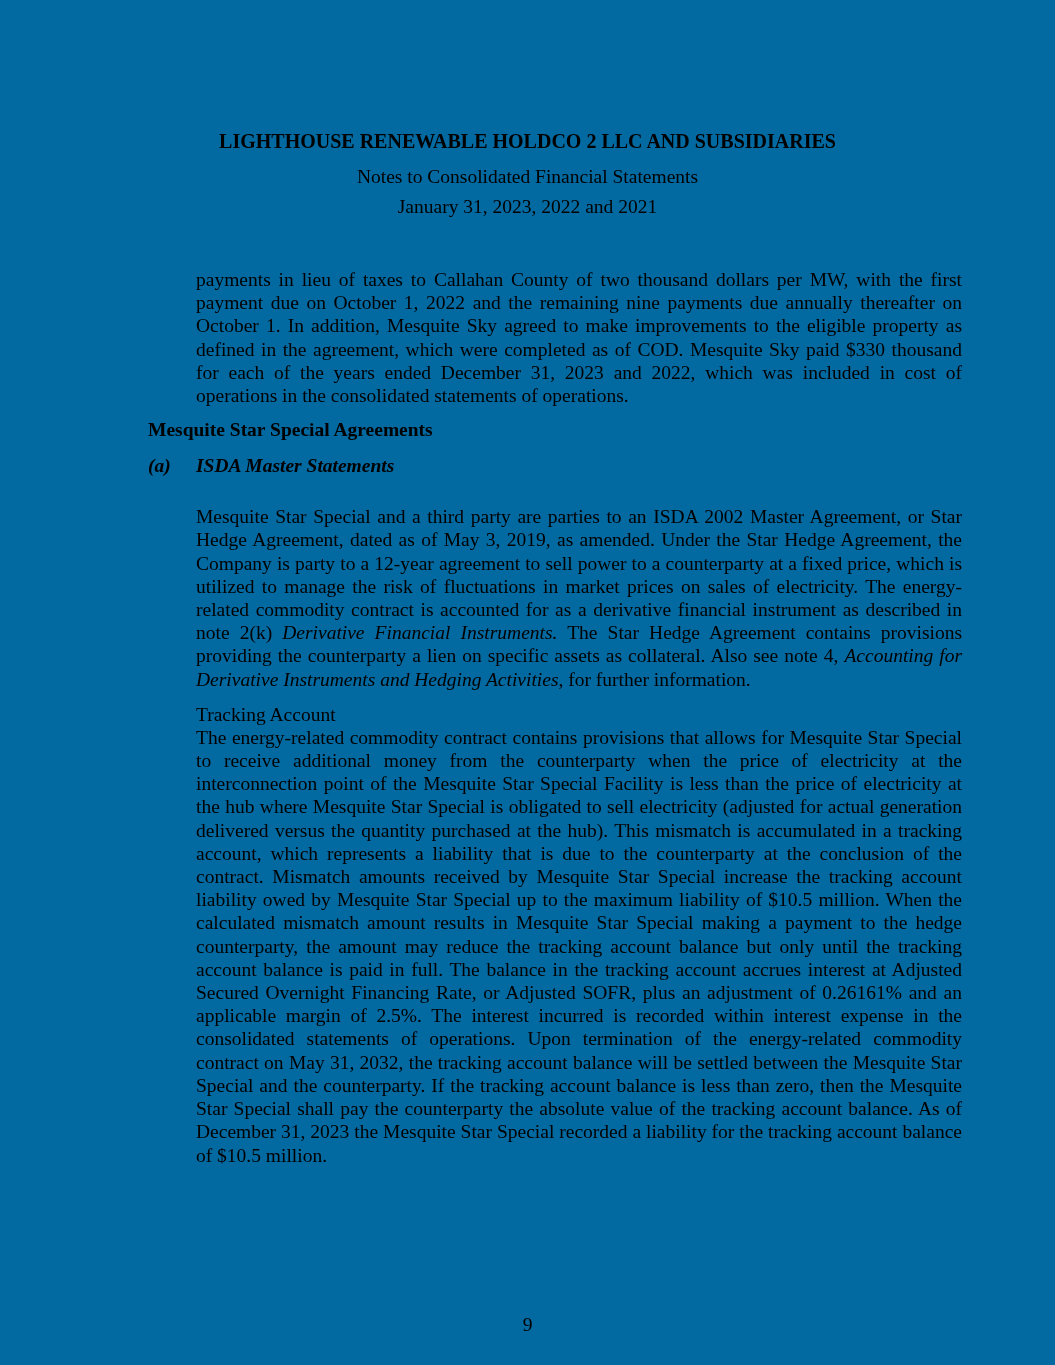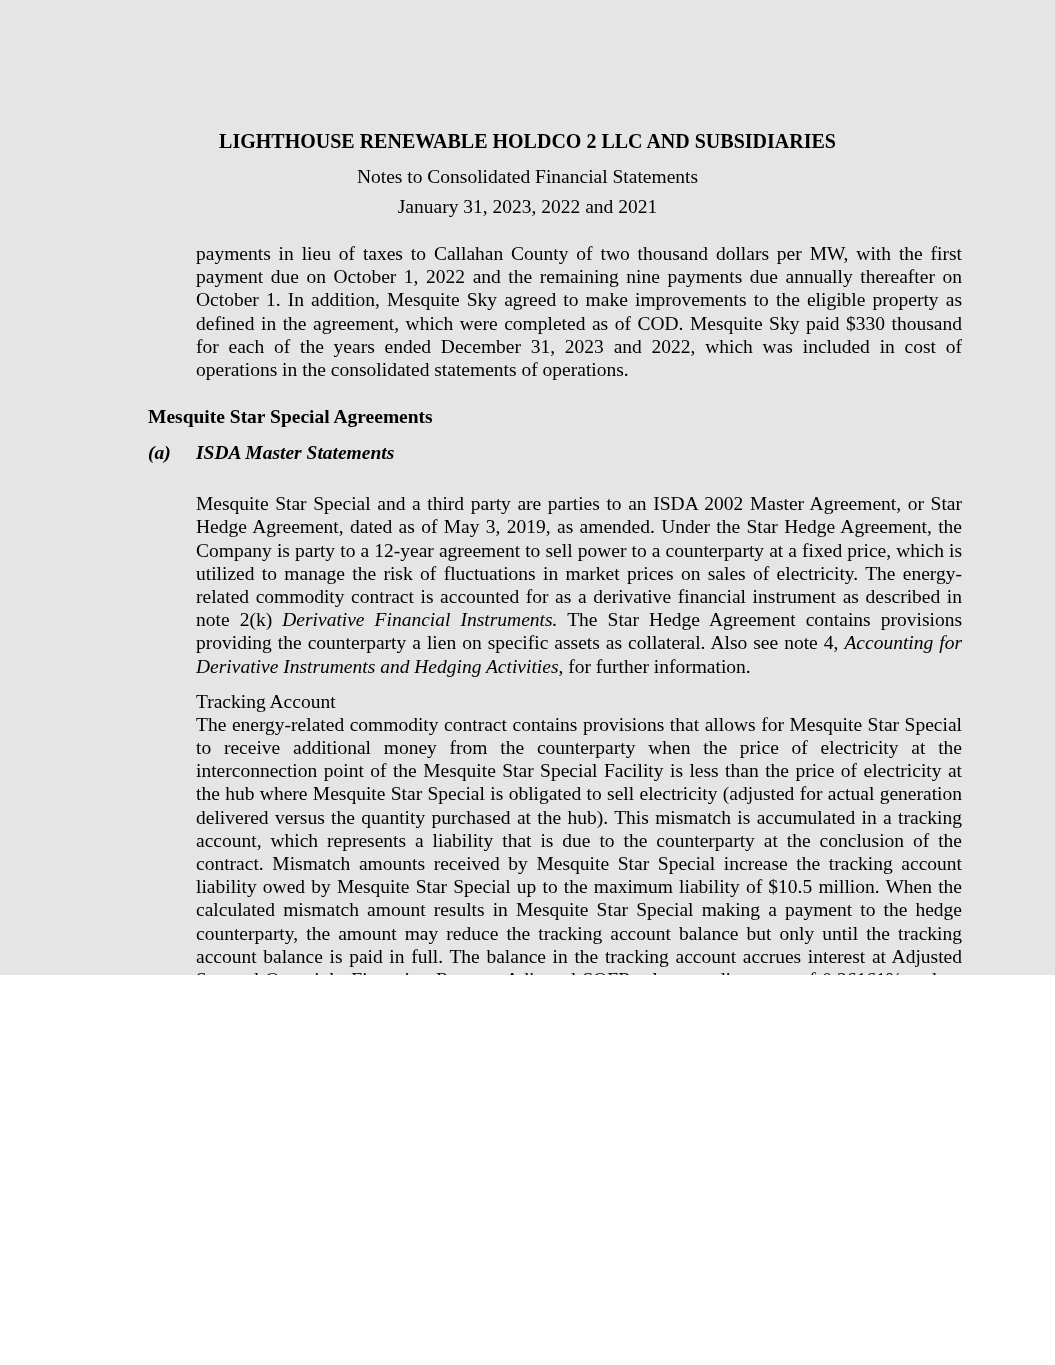"LIGHTHOUSE RENEWABLE HOLDCO 2 LLC" .page { background: #e5e5e5 -> #0369a1; height: 975px -> 1365px }
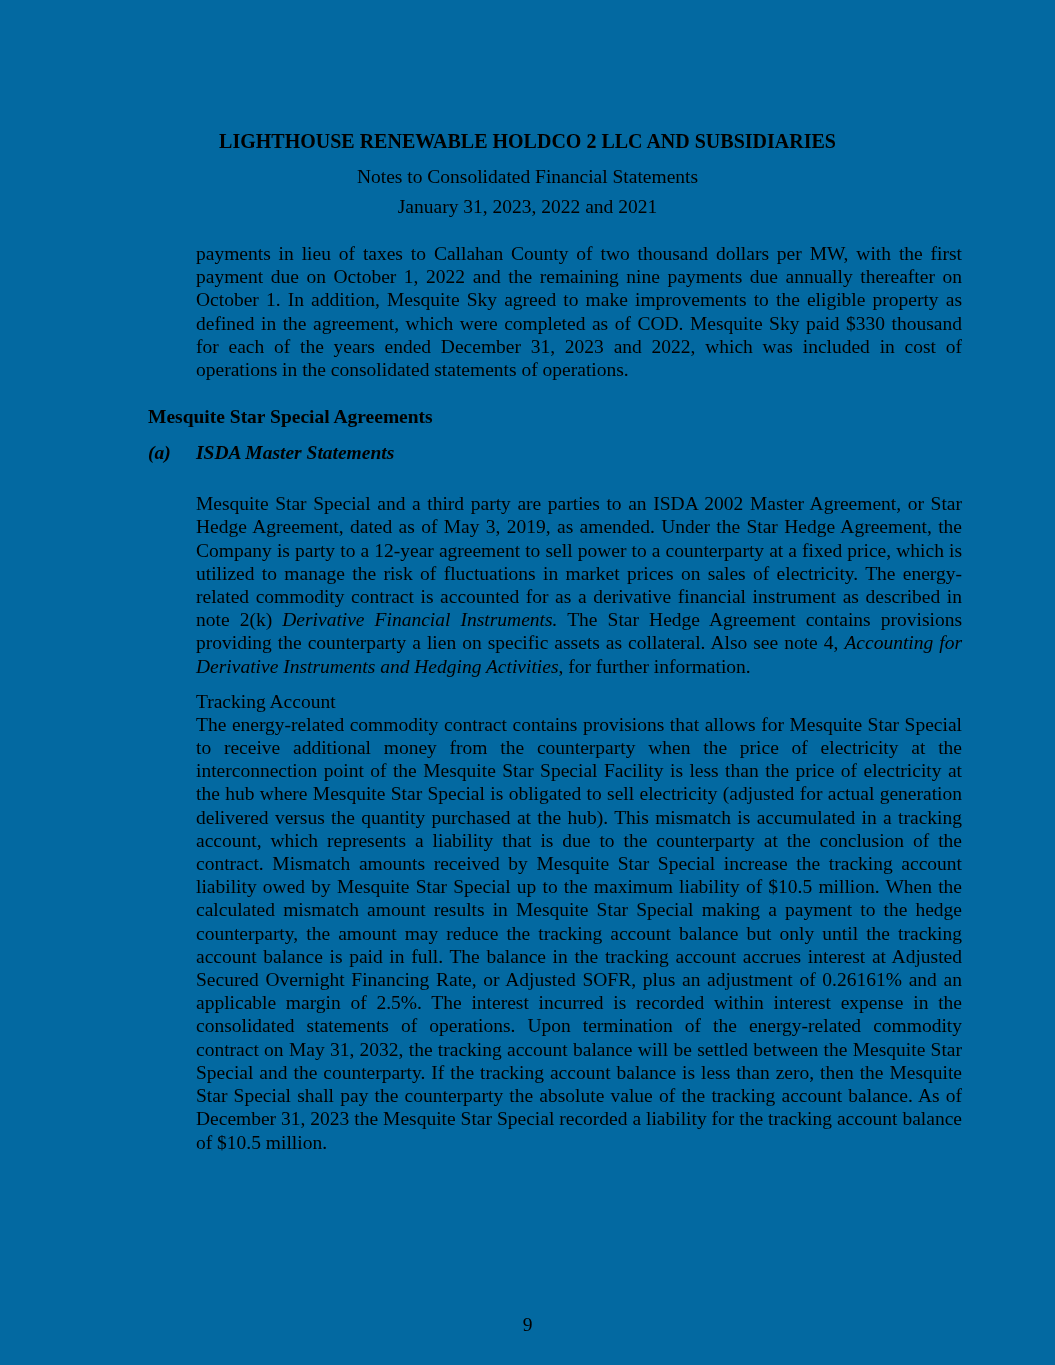"payments in lieu of taxes" .para-intro { margin-top: 24px -> 50px }
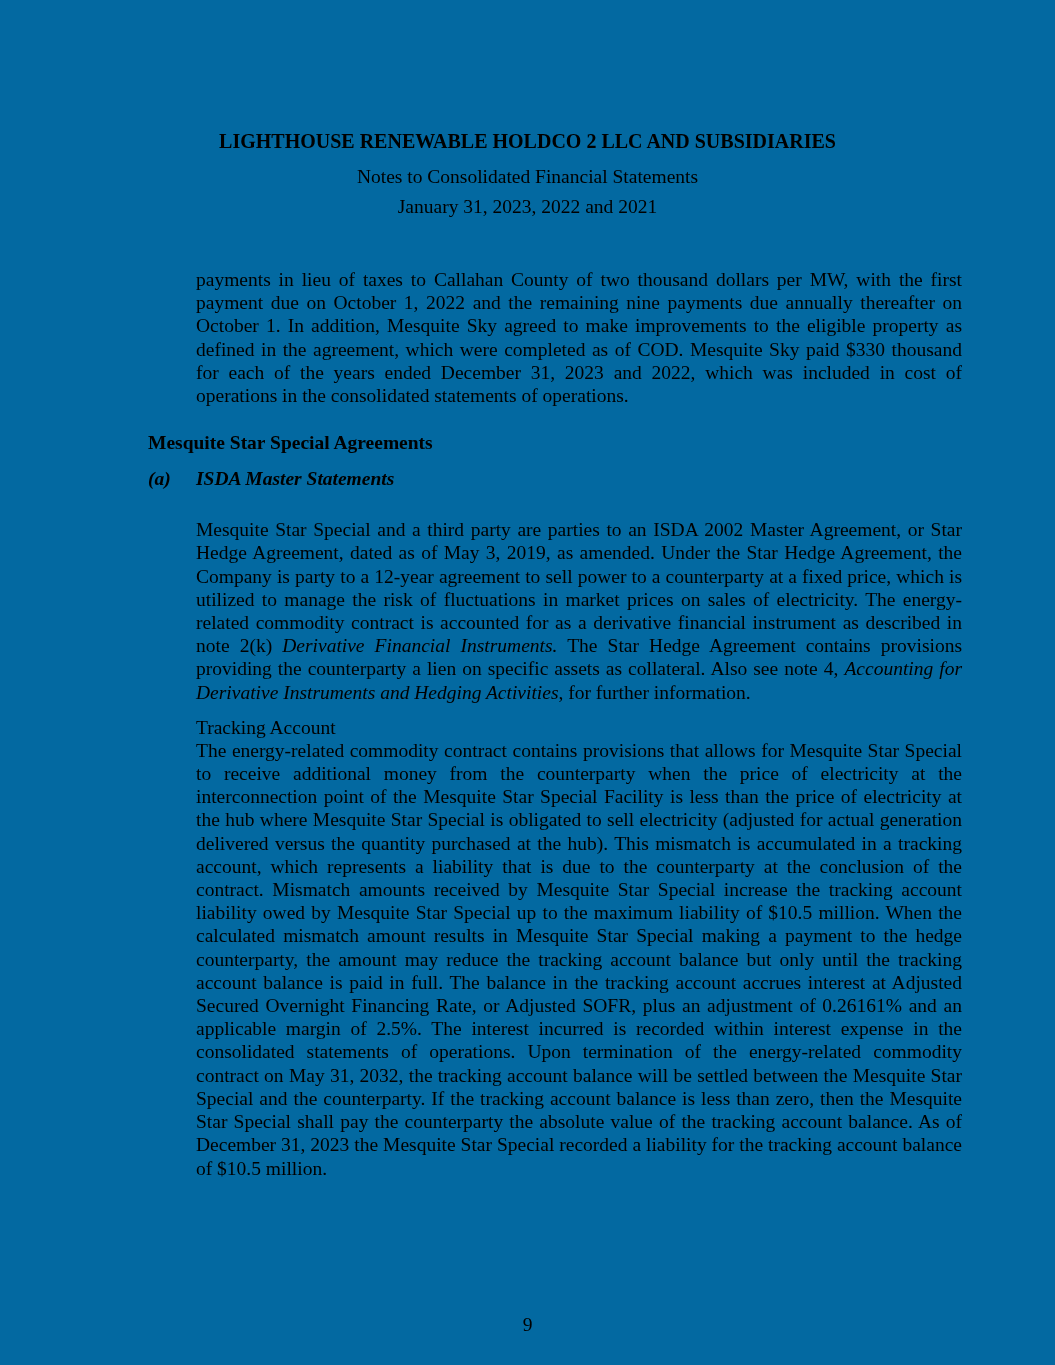"Mesquite Star Special Agreements" .section-heading { margin-top: 24px -> 11px }
